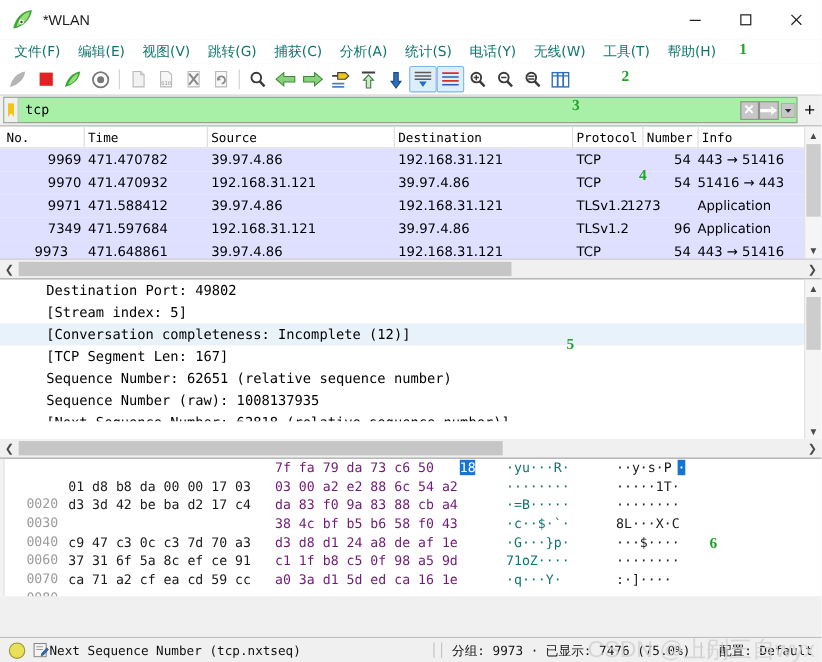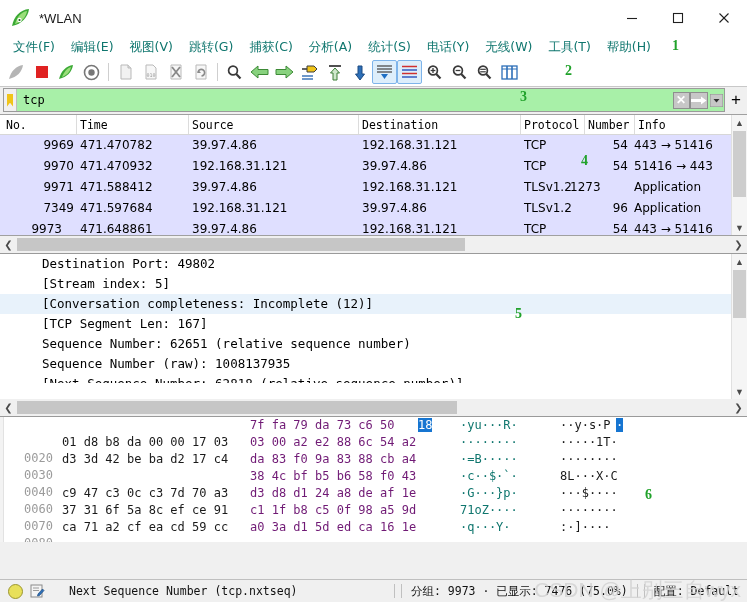"Next Sequence Number (tcp.nxtseq)" span.statustext { margin-left: 24px -> 0 }
